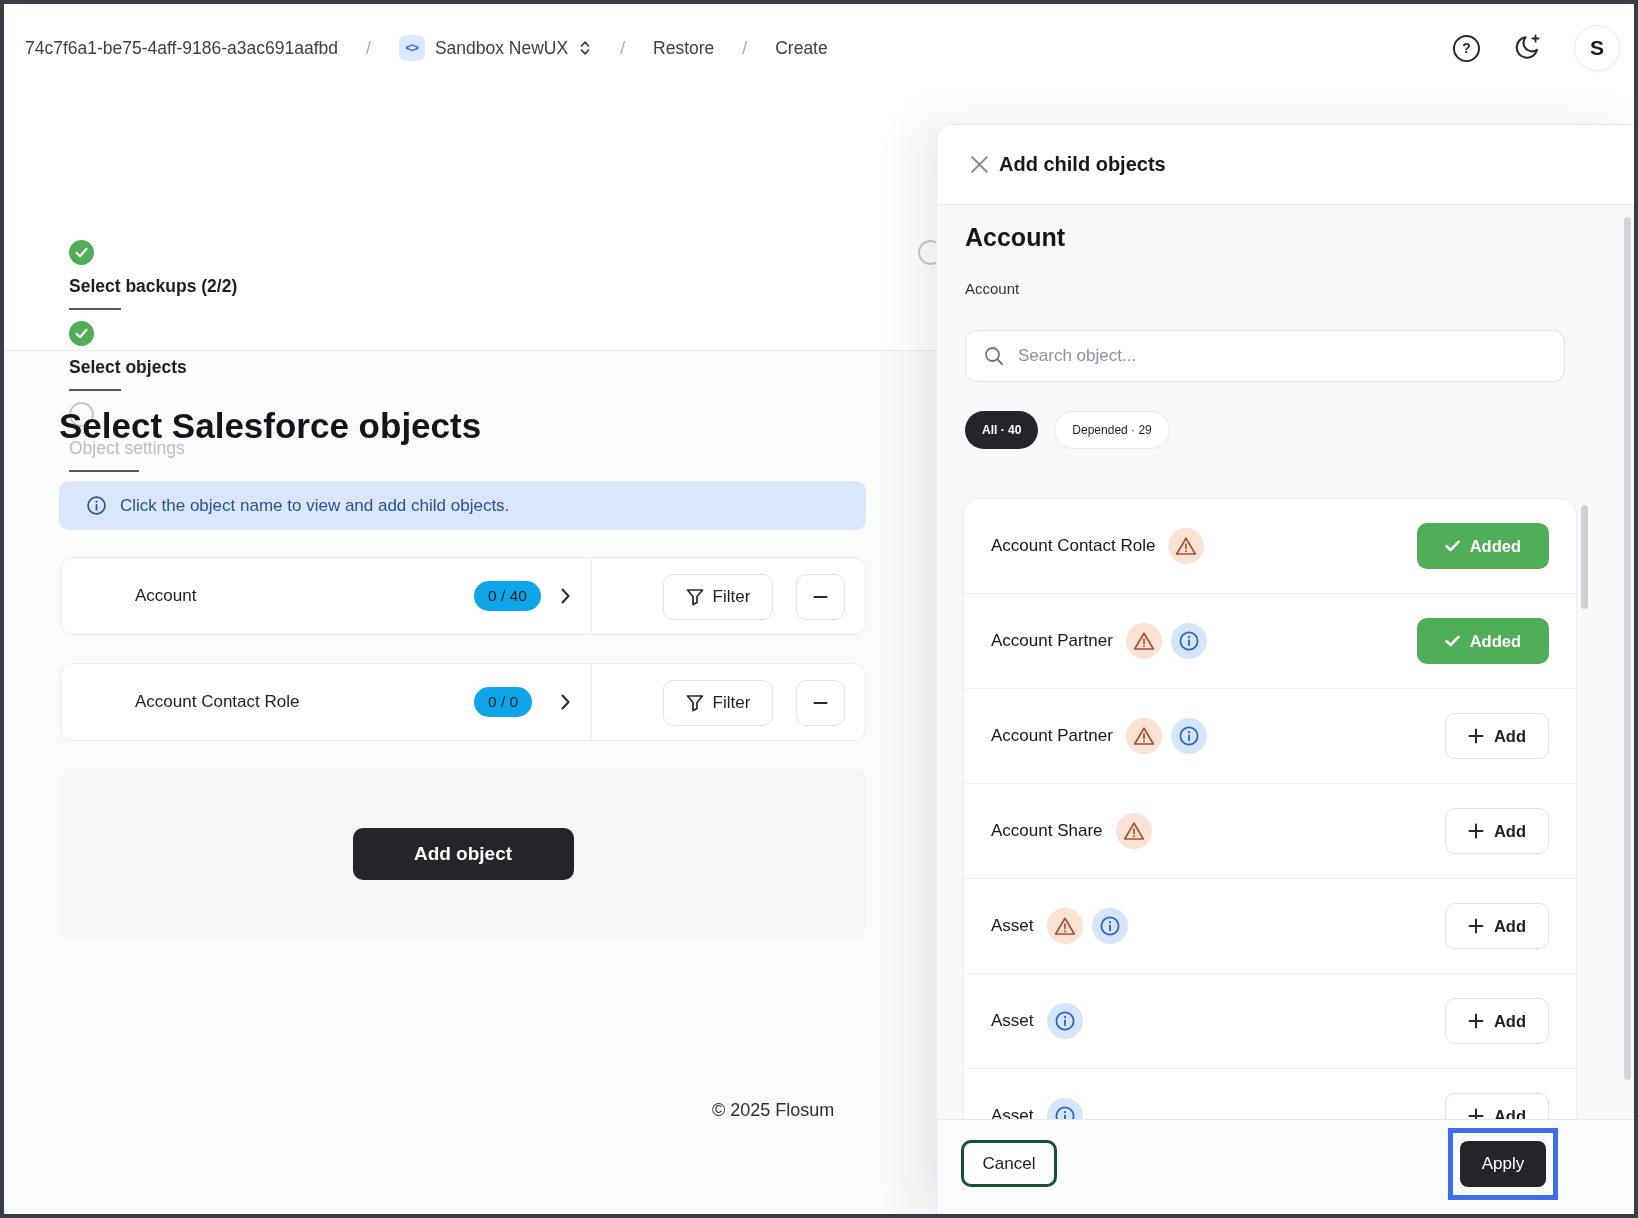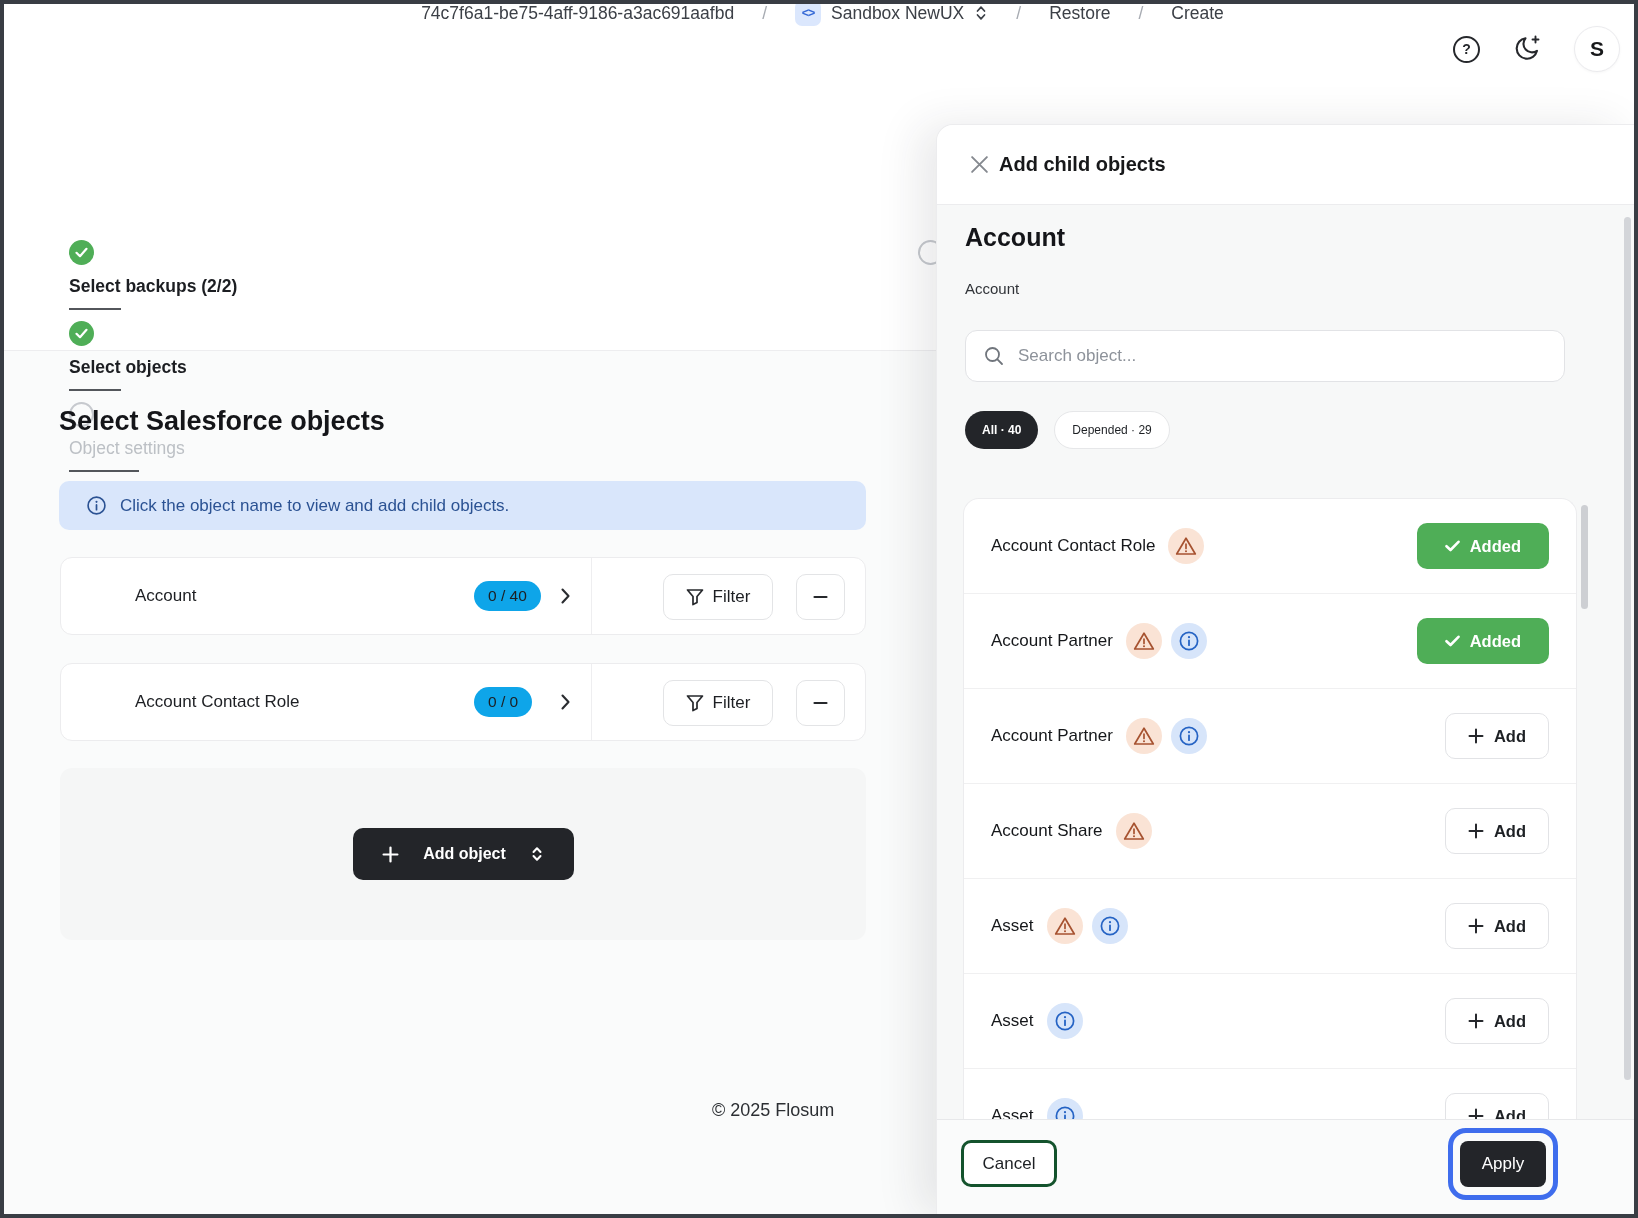"74c7f6a1-be75-4aff-9186-a3ac691aafbd" .topbar { flex-direction: column -> none }
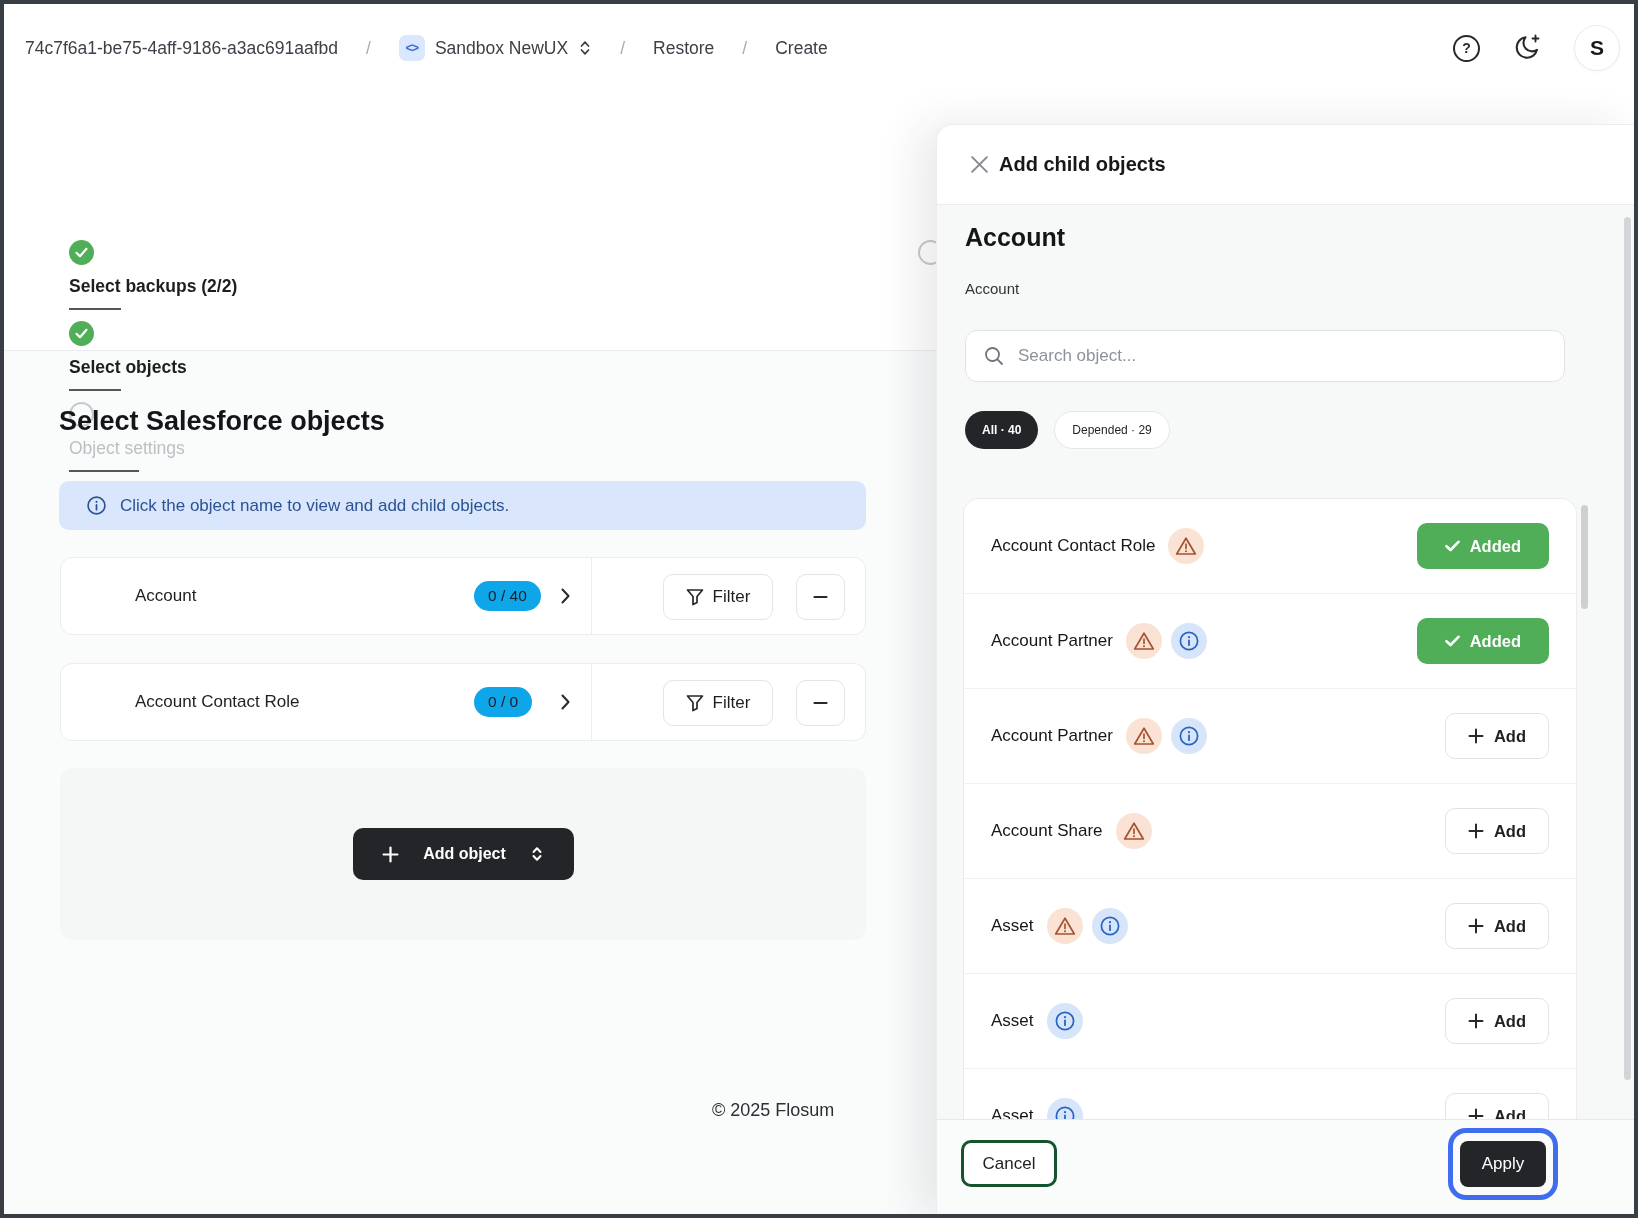"Select Salesforce objects" .section-heading { font-size: 27px -> 35px }
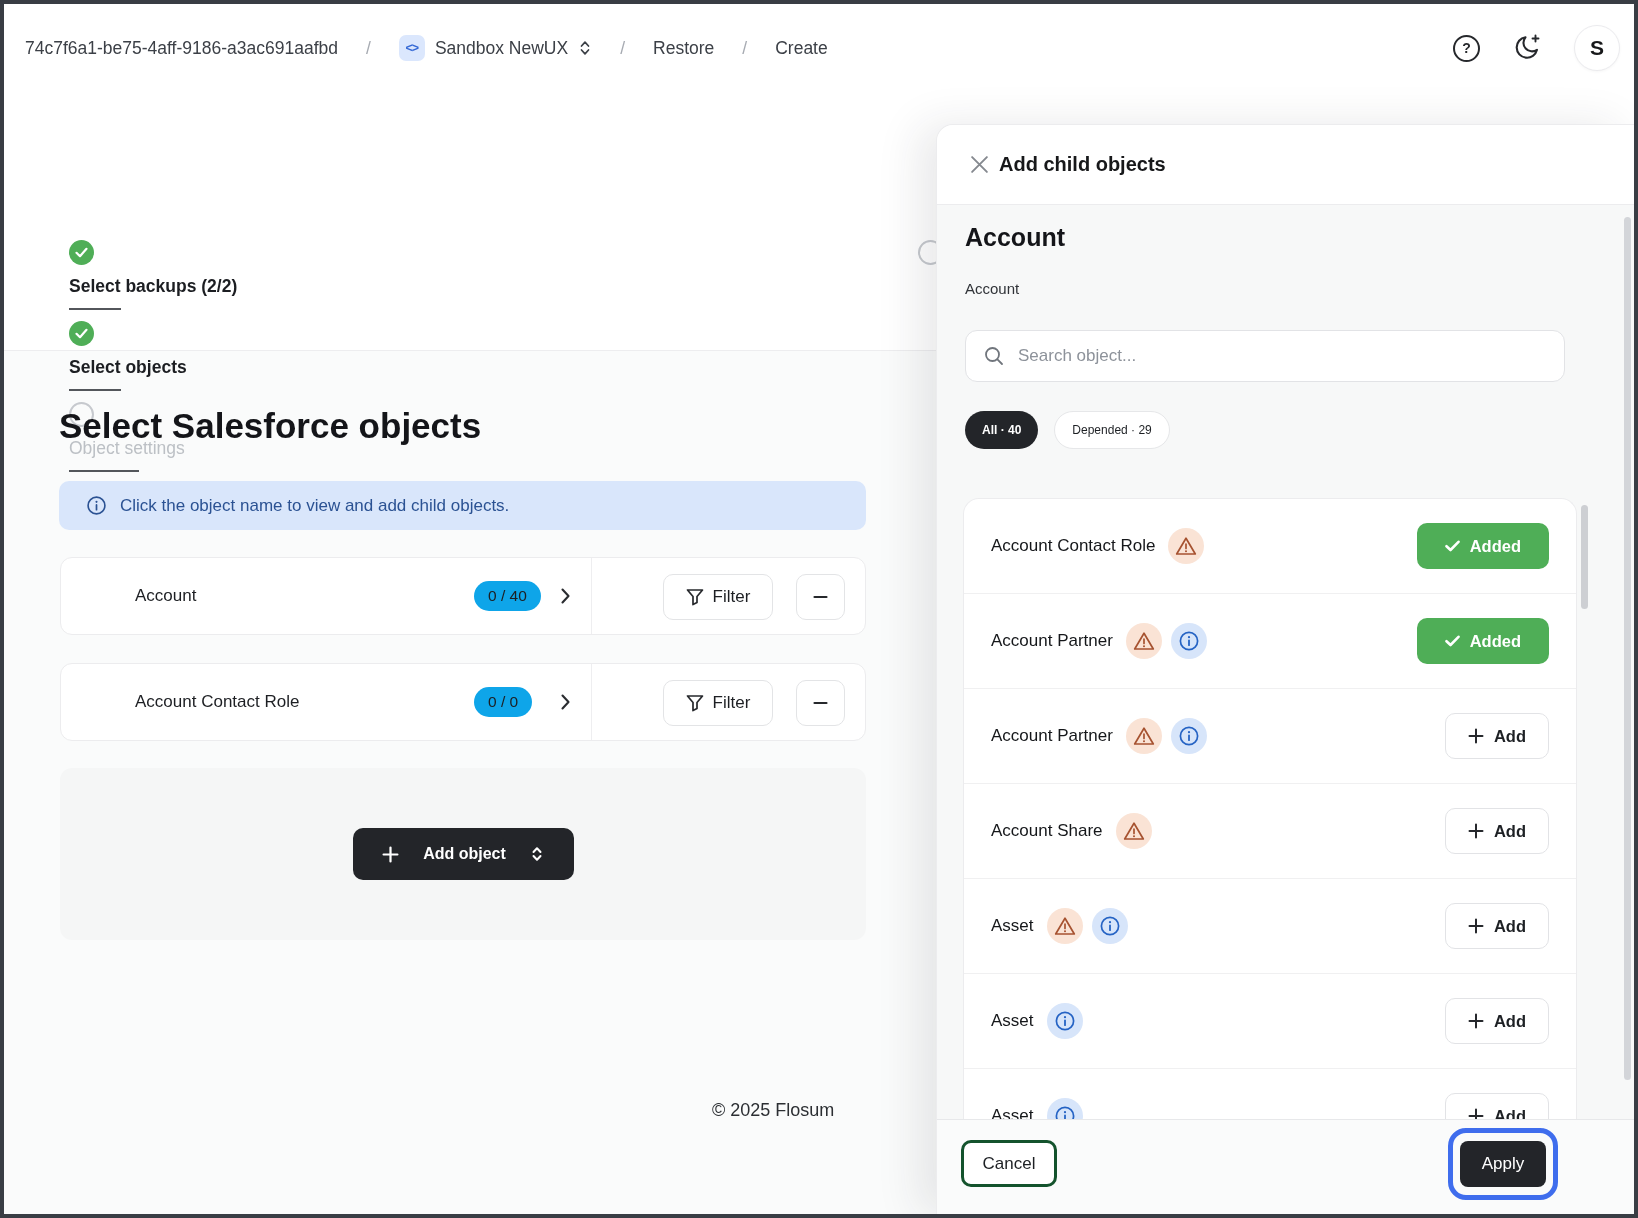"Add object" .add-object-btn { flex-direction: none -> column; font-size: 16px -> 19px }
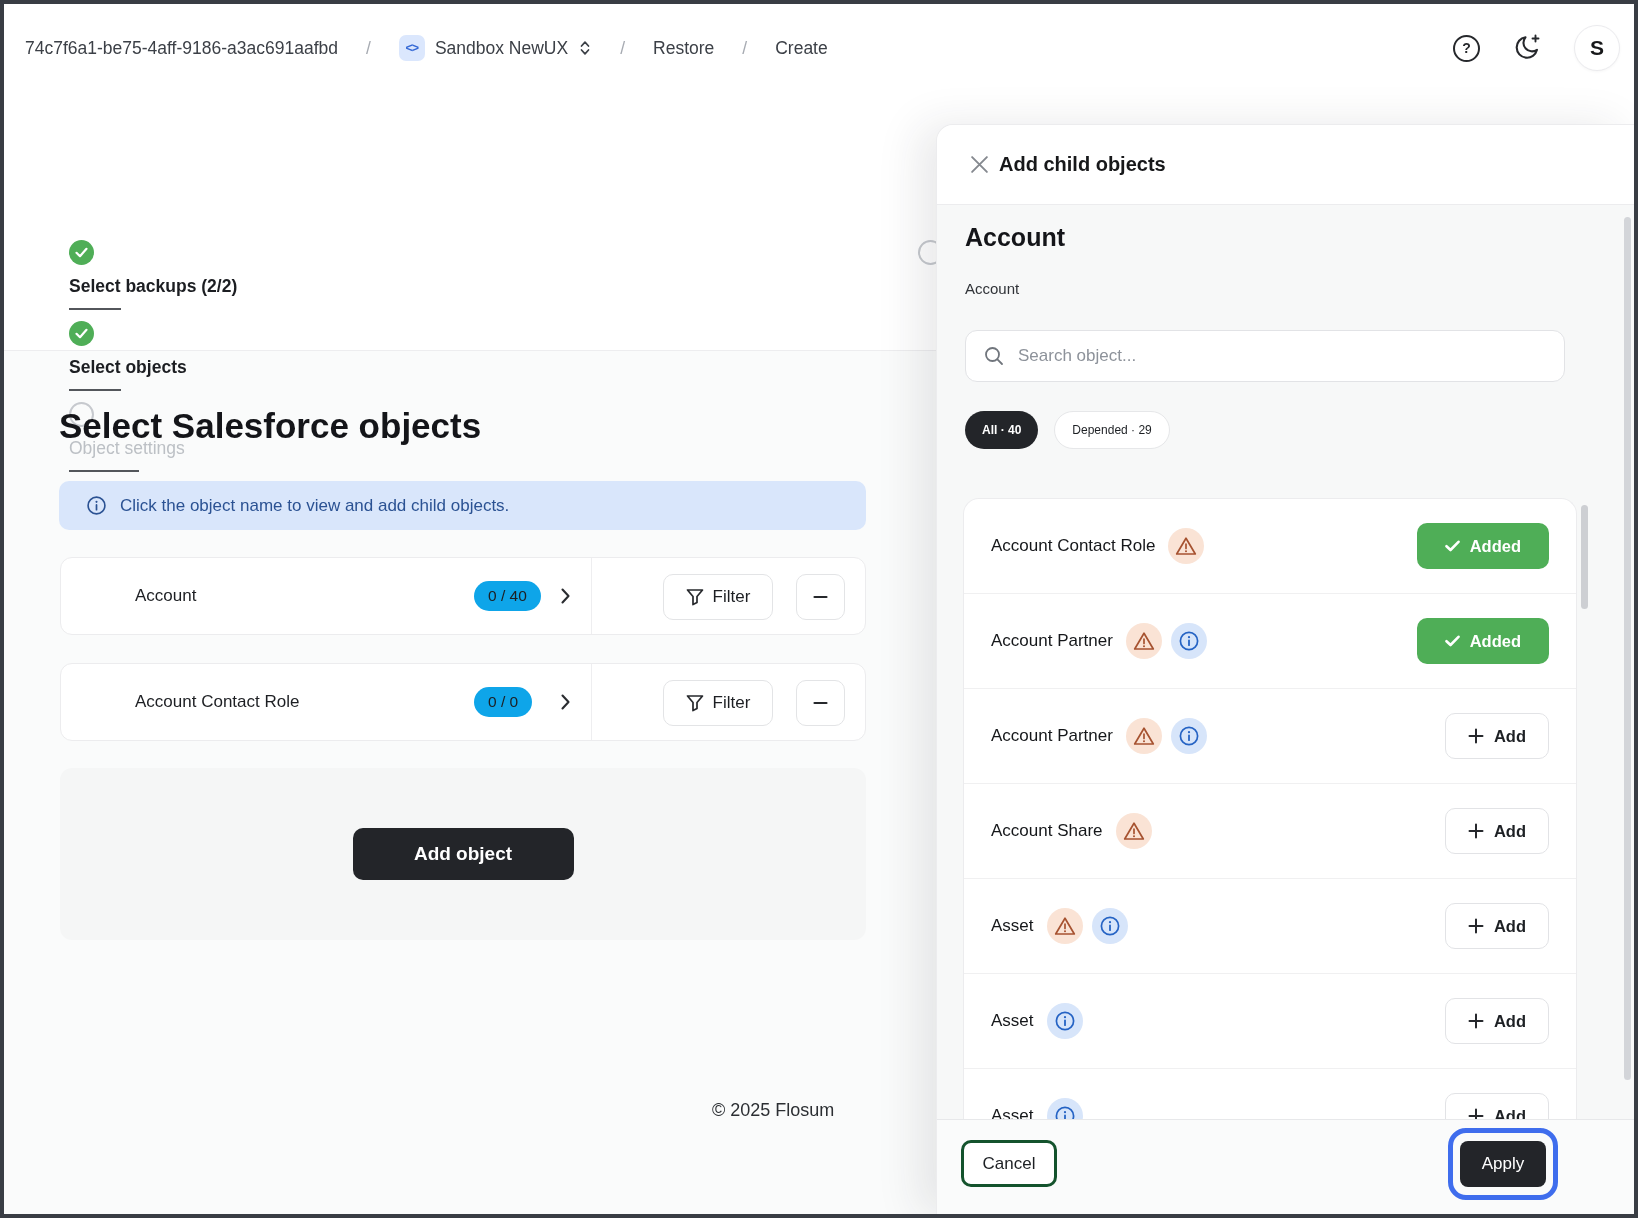"Apply" .apply-ring { border-radius: 18px -> 0 }
